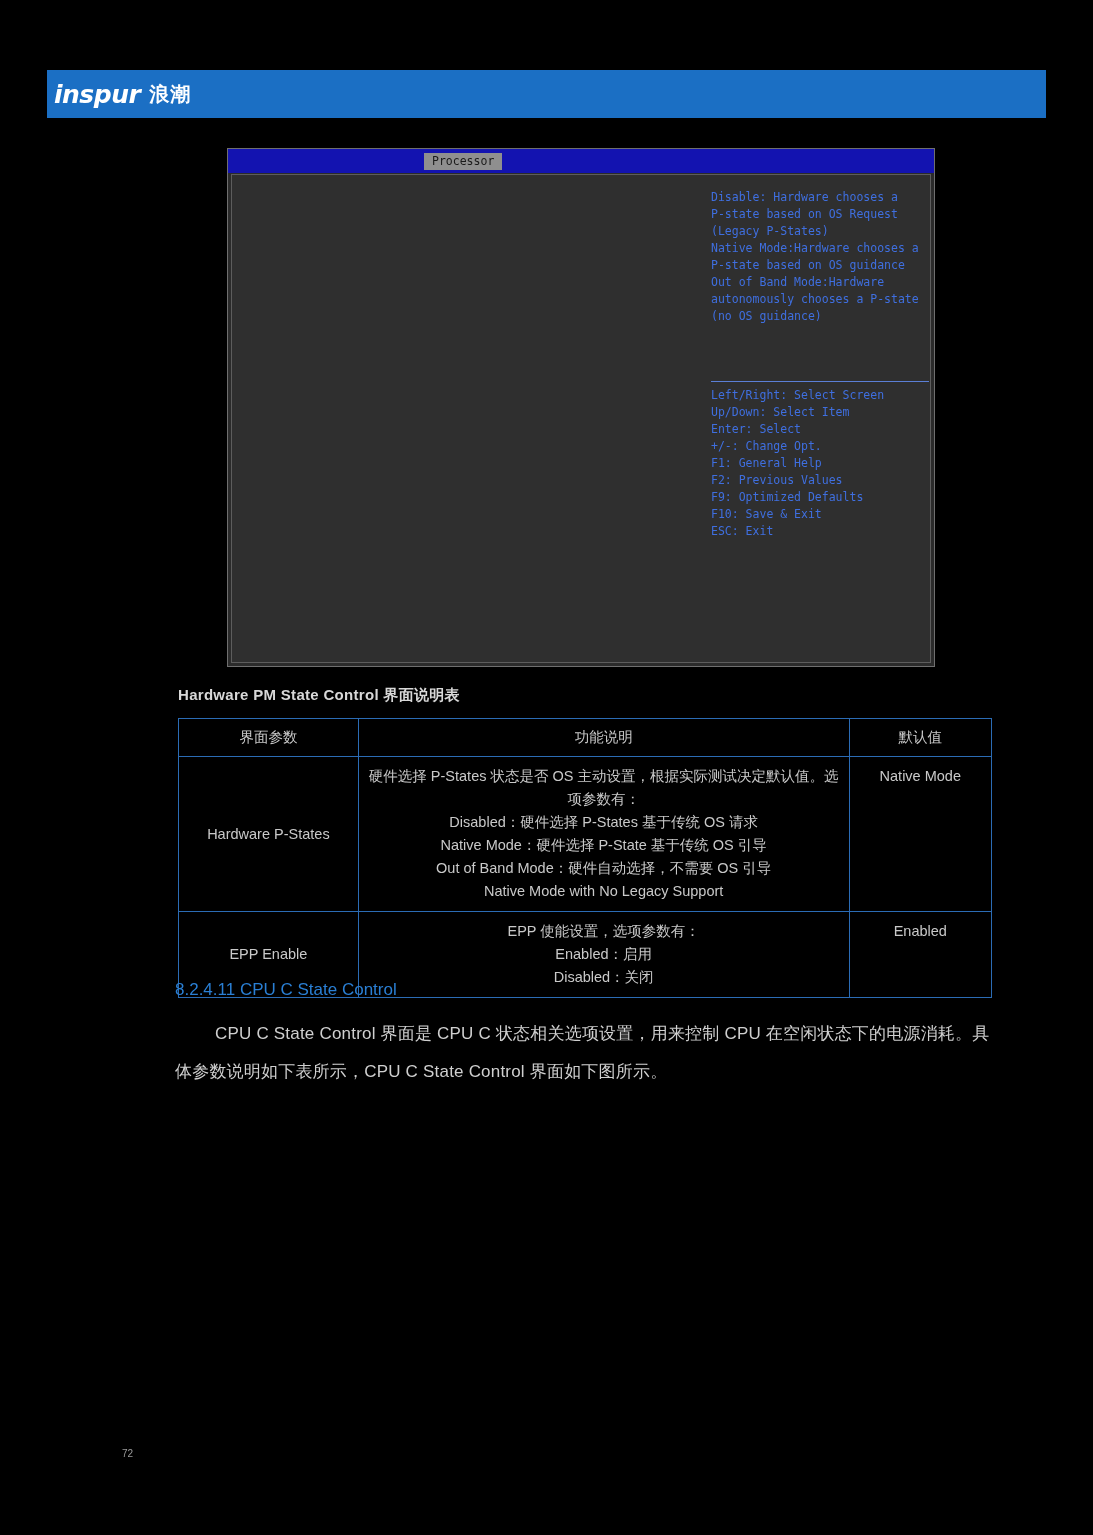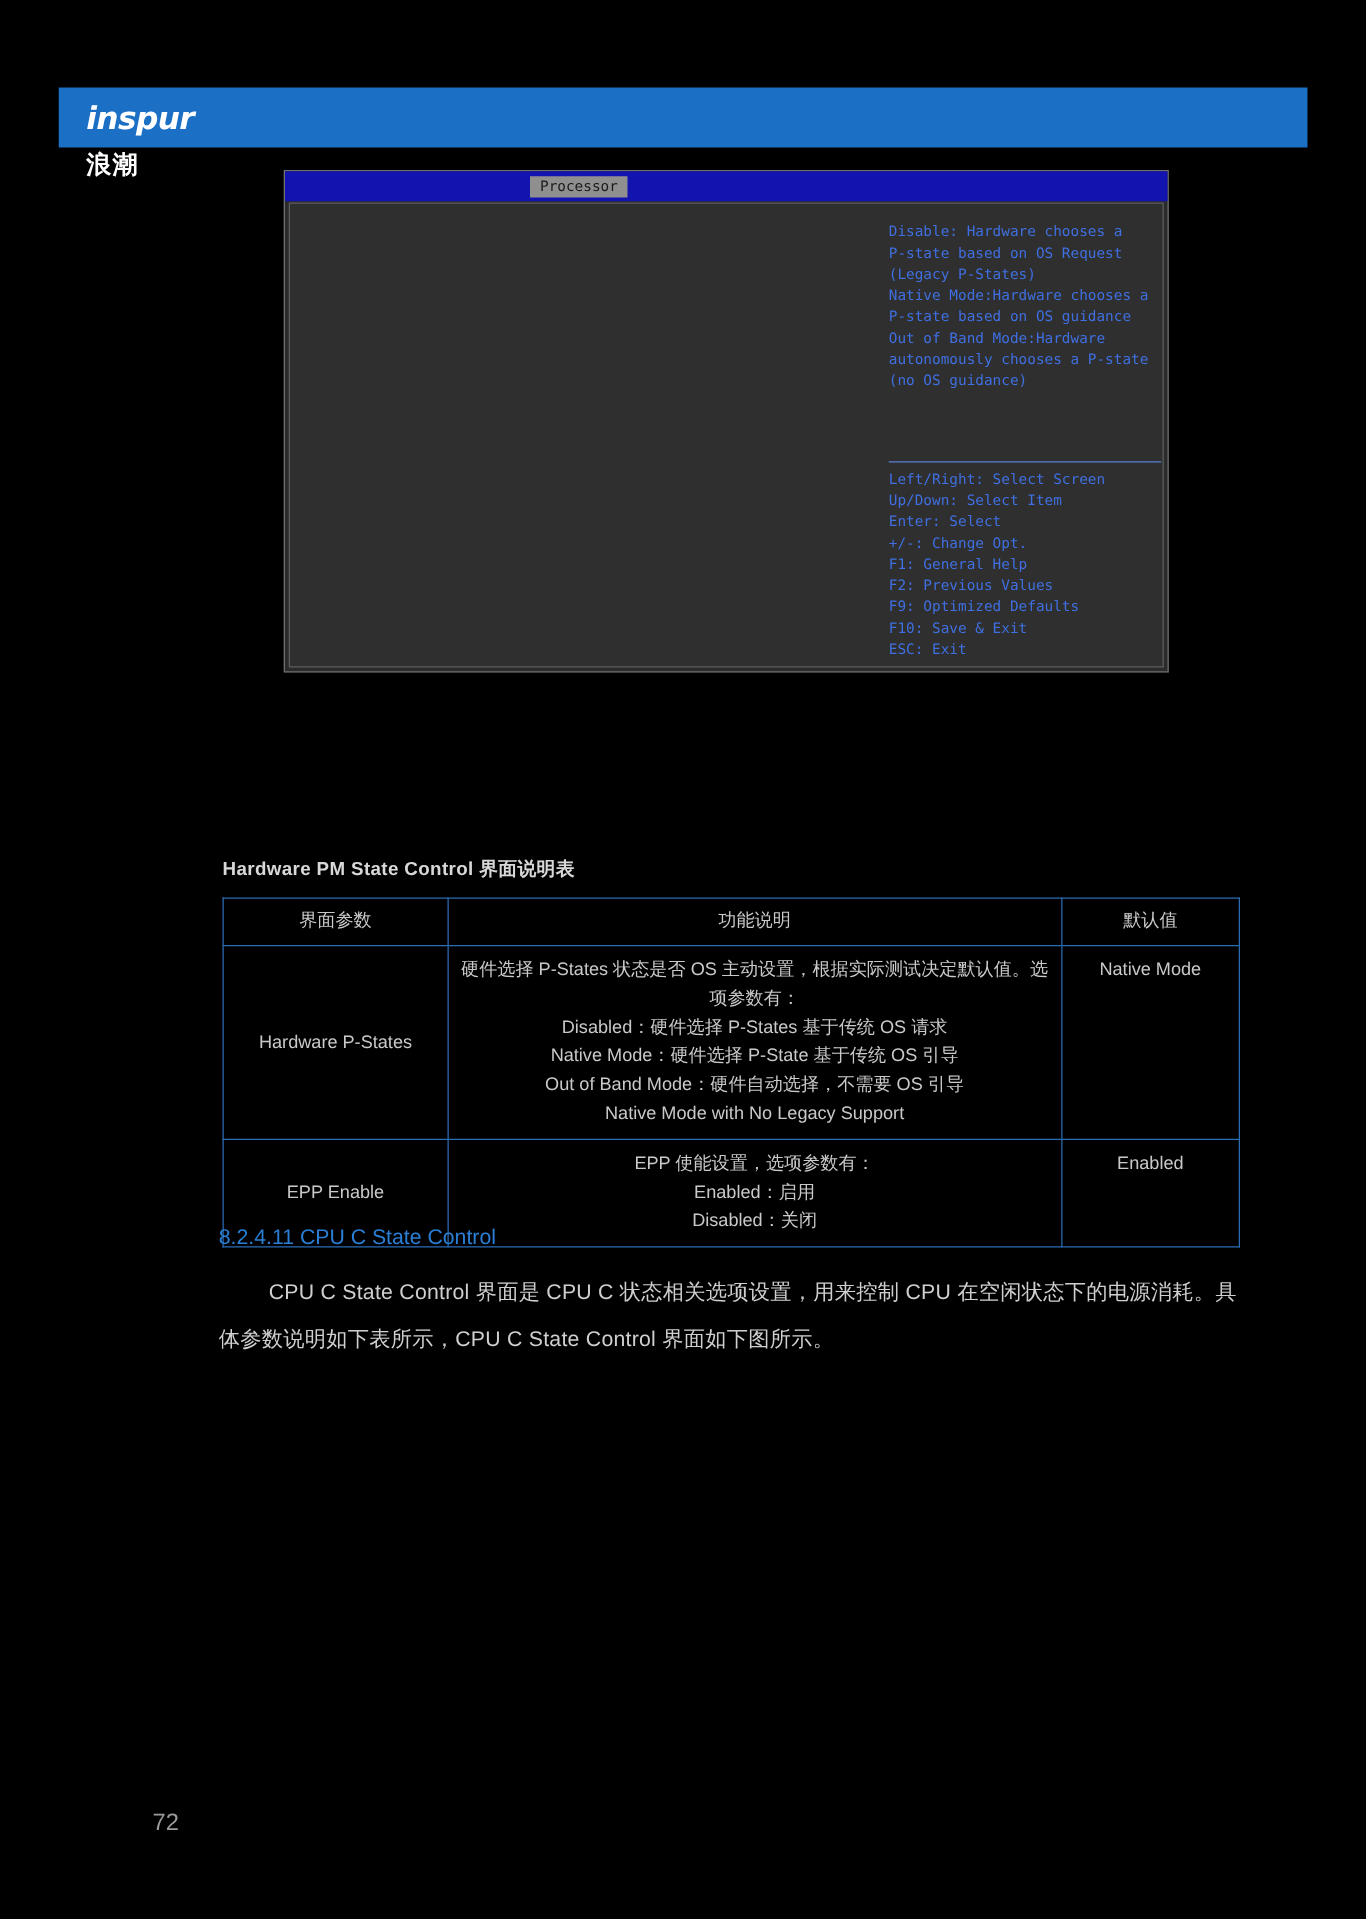"inspur" .logo-wrap { align-items: flex-start -> center; flex-direction: column -> none; left: 22px -> 7px }
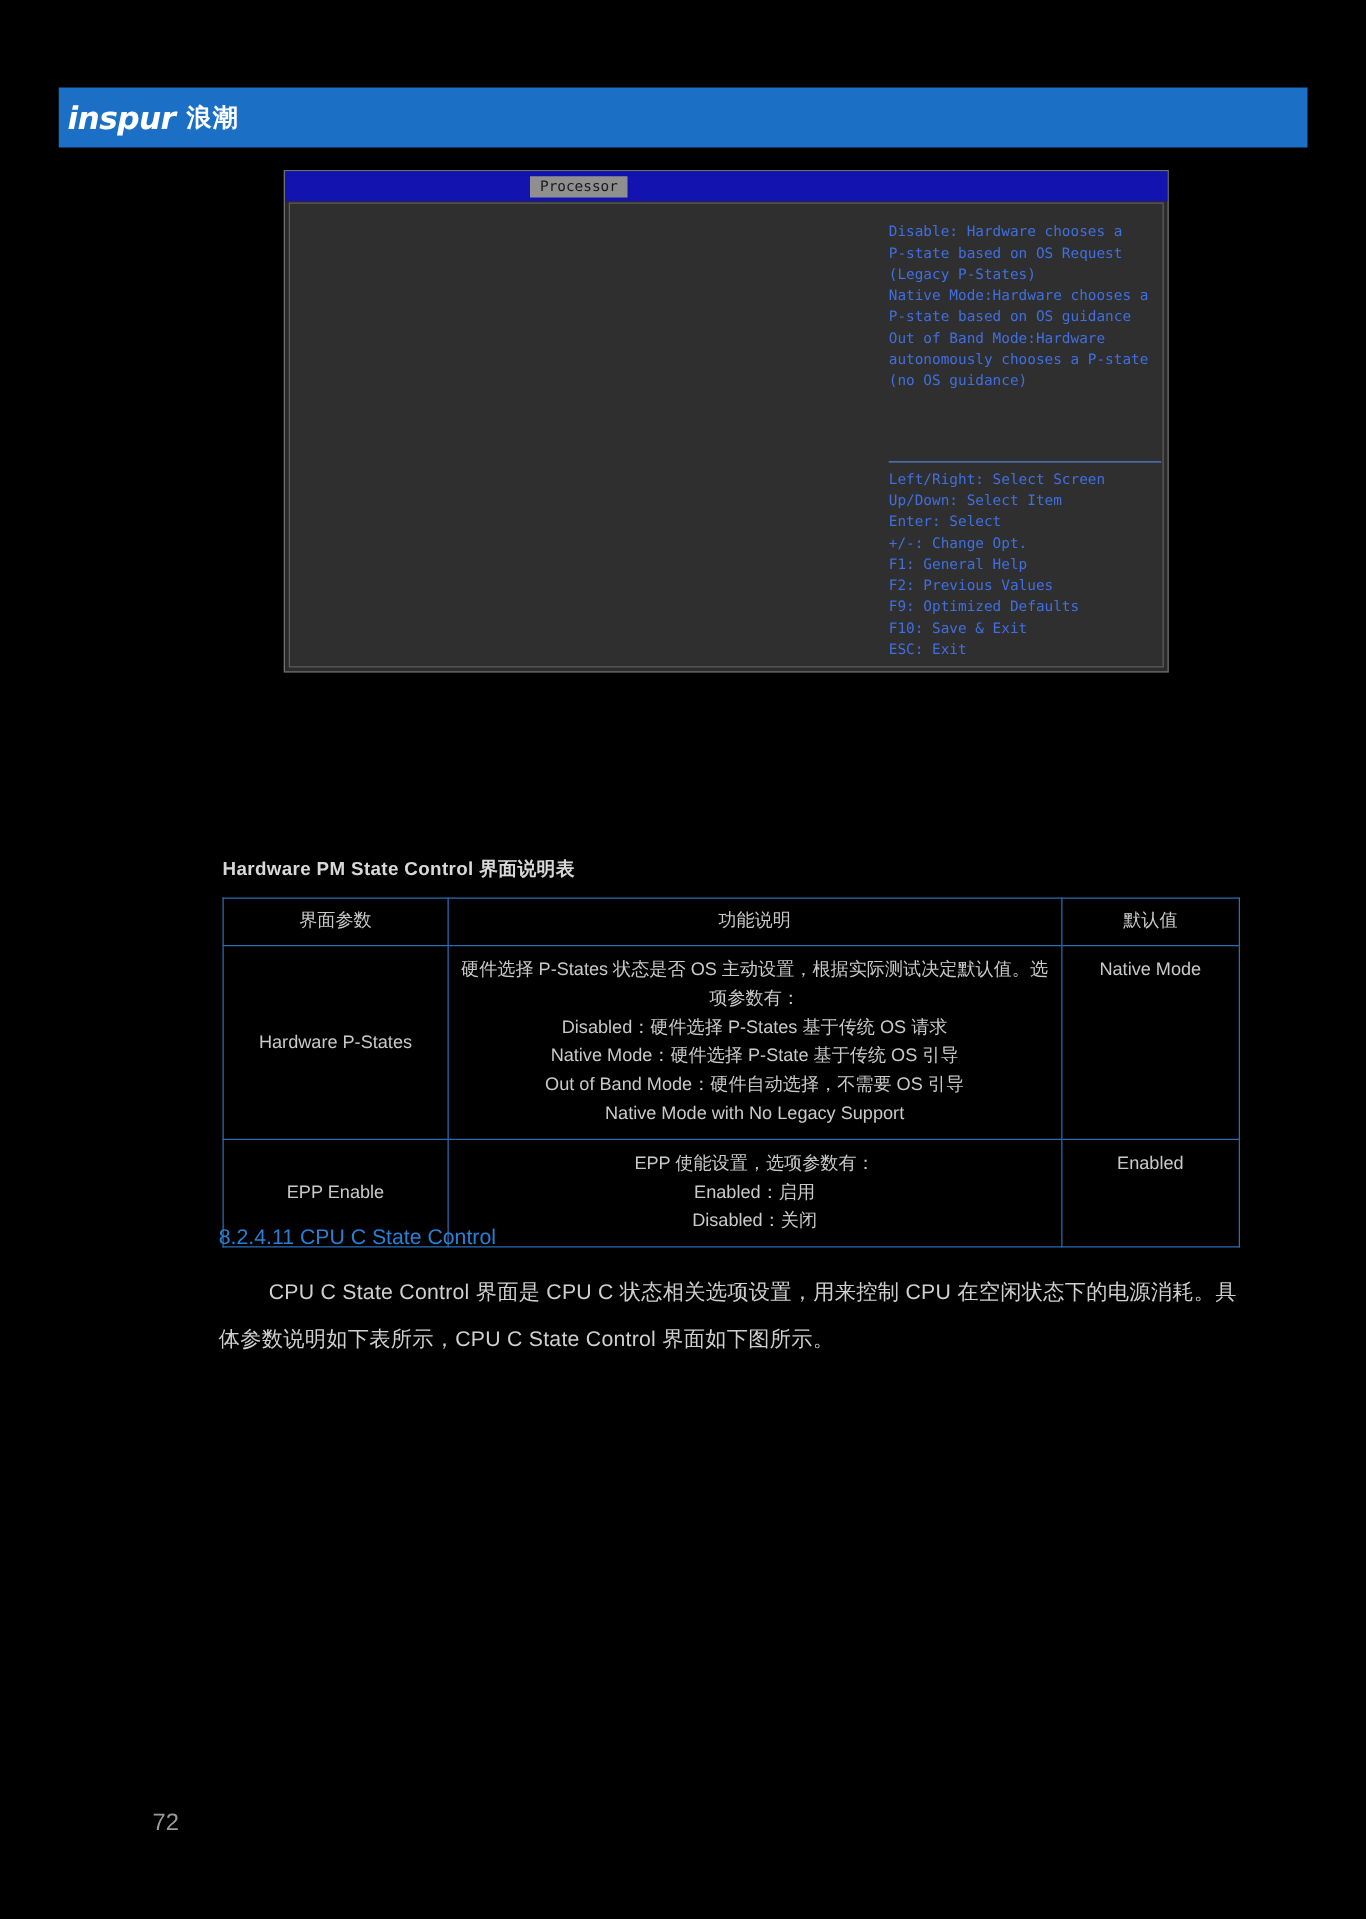"Processor" .bios { height: 402px -> 519px; top: 136px -> 148px }
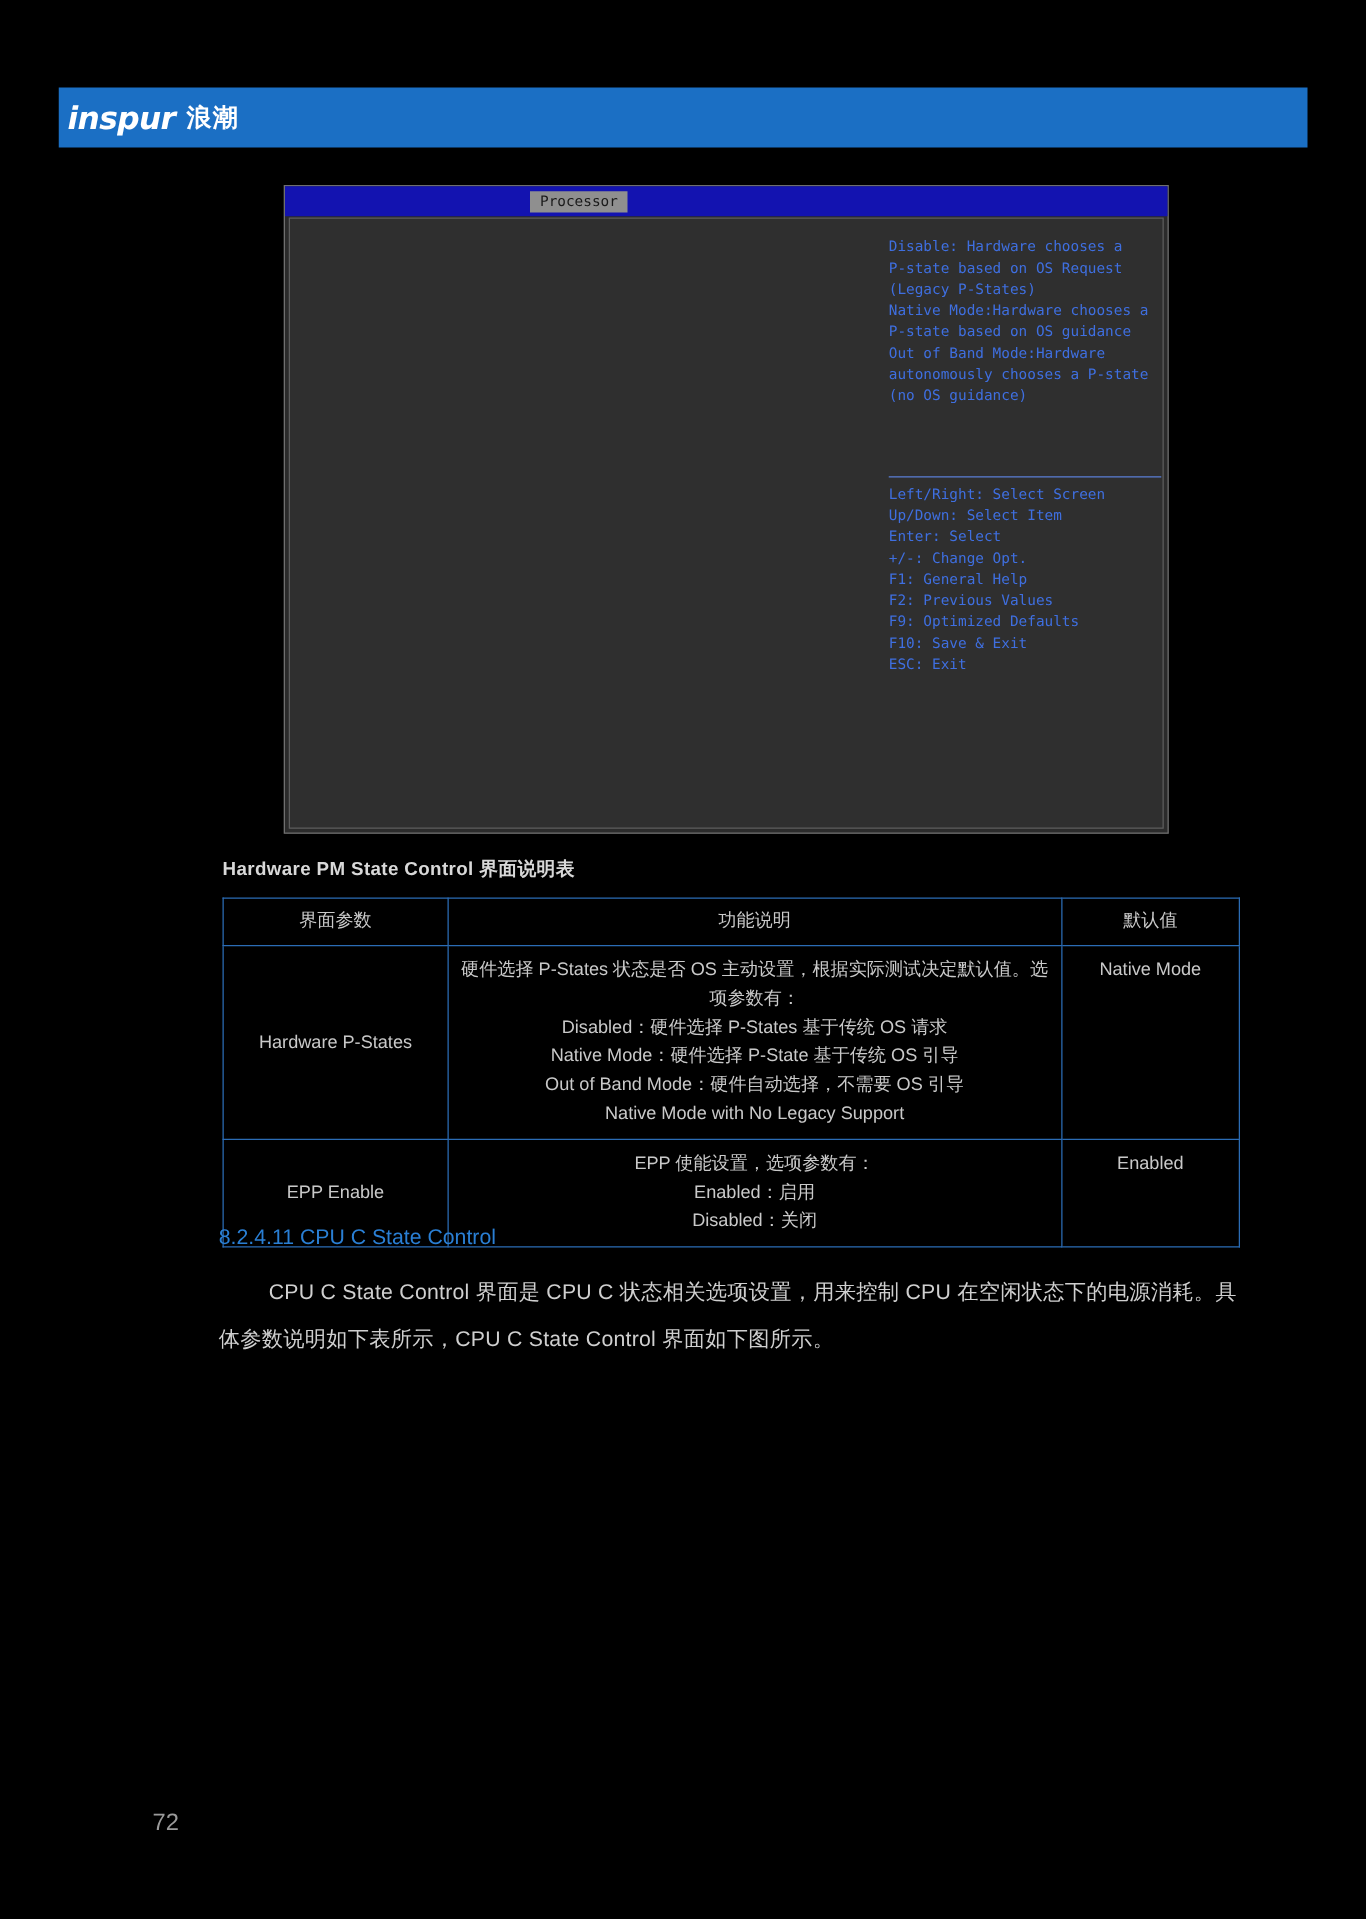"72" .page-num { font-size: 19px -> 10px }
